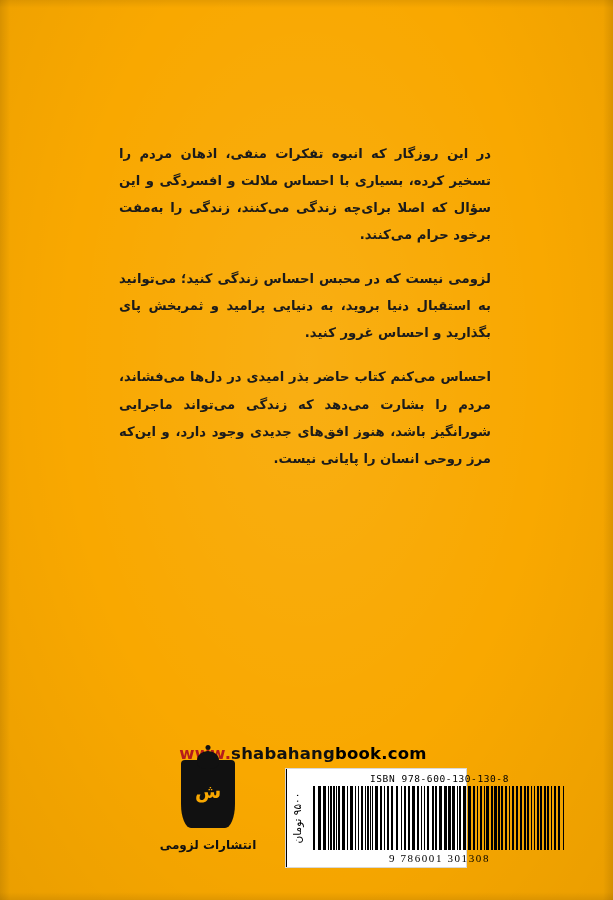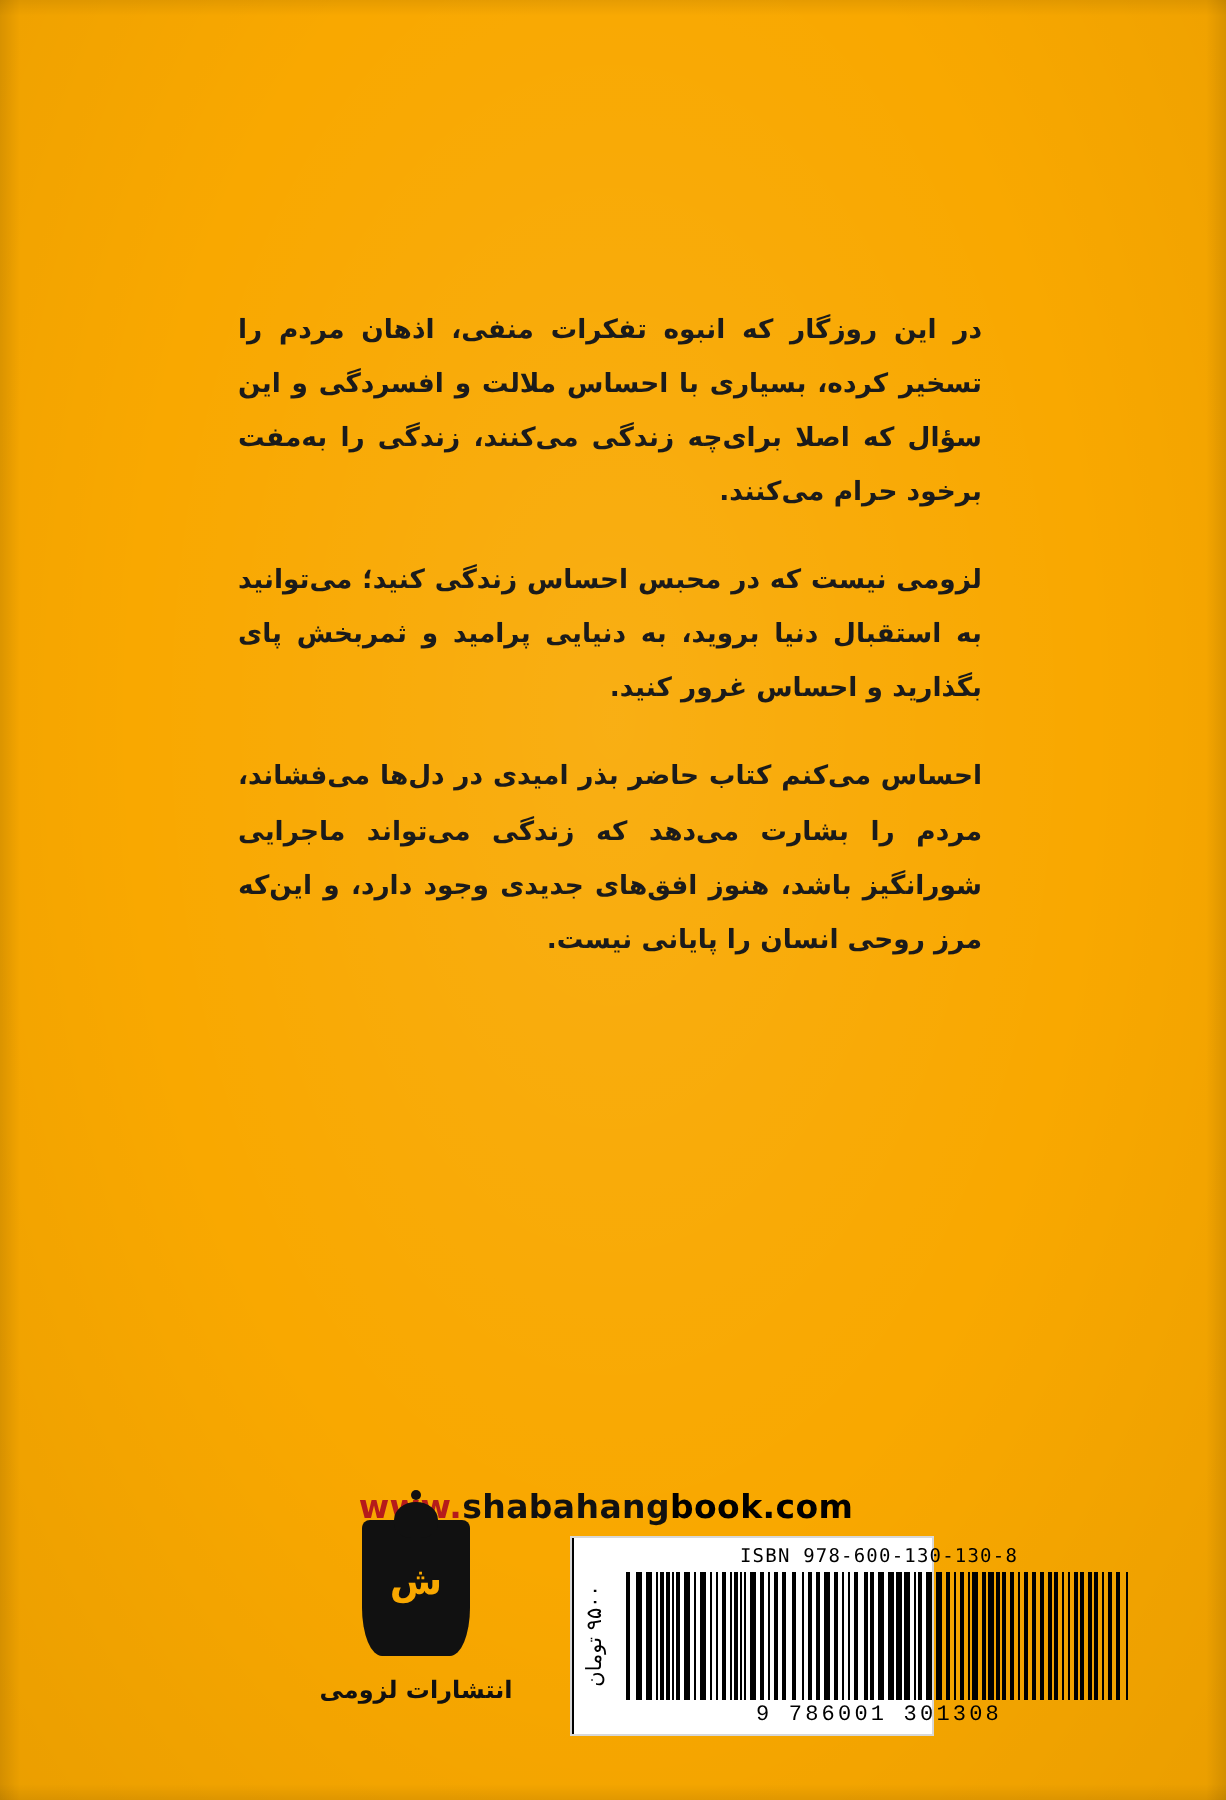"در این روزگار که انبوه" .blurb { margin-top: 12px -> none }
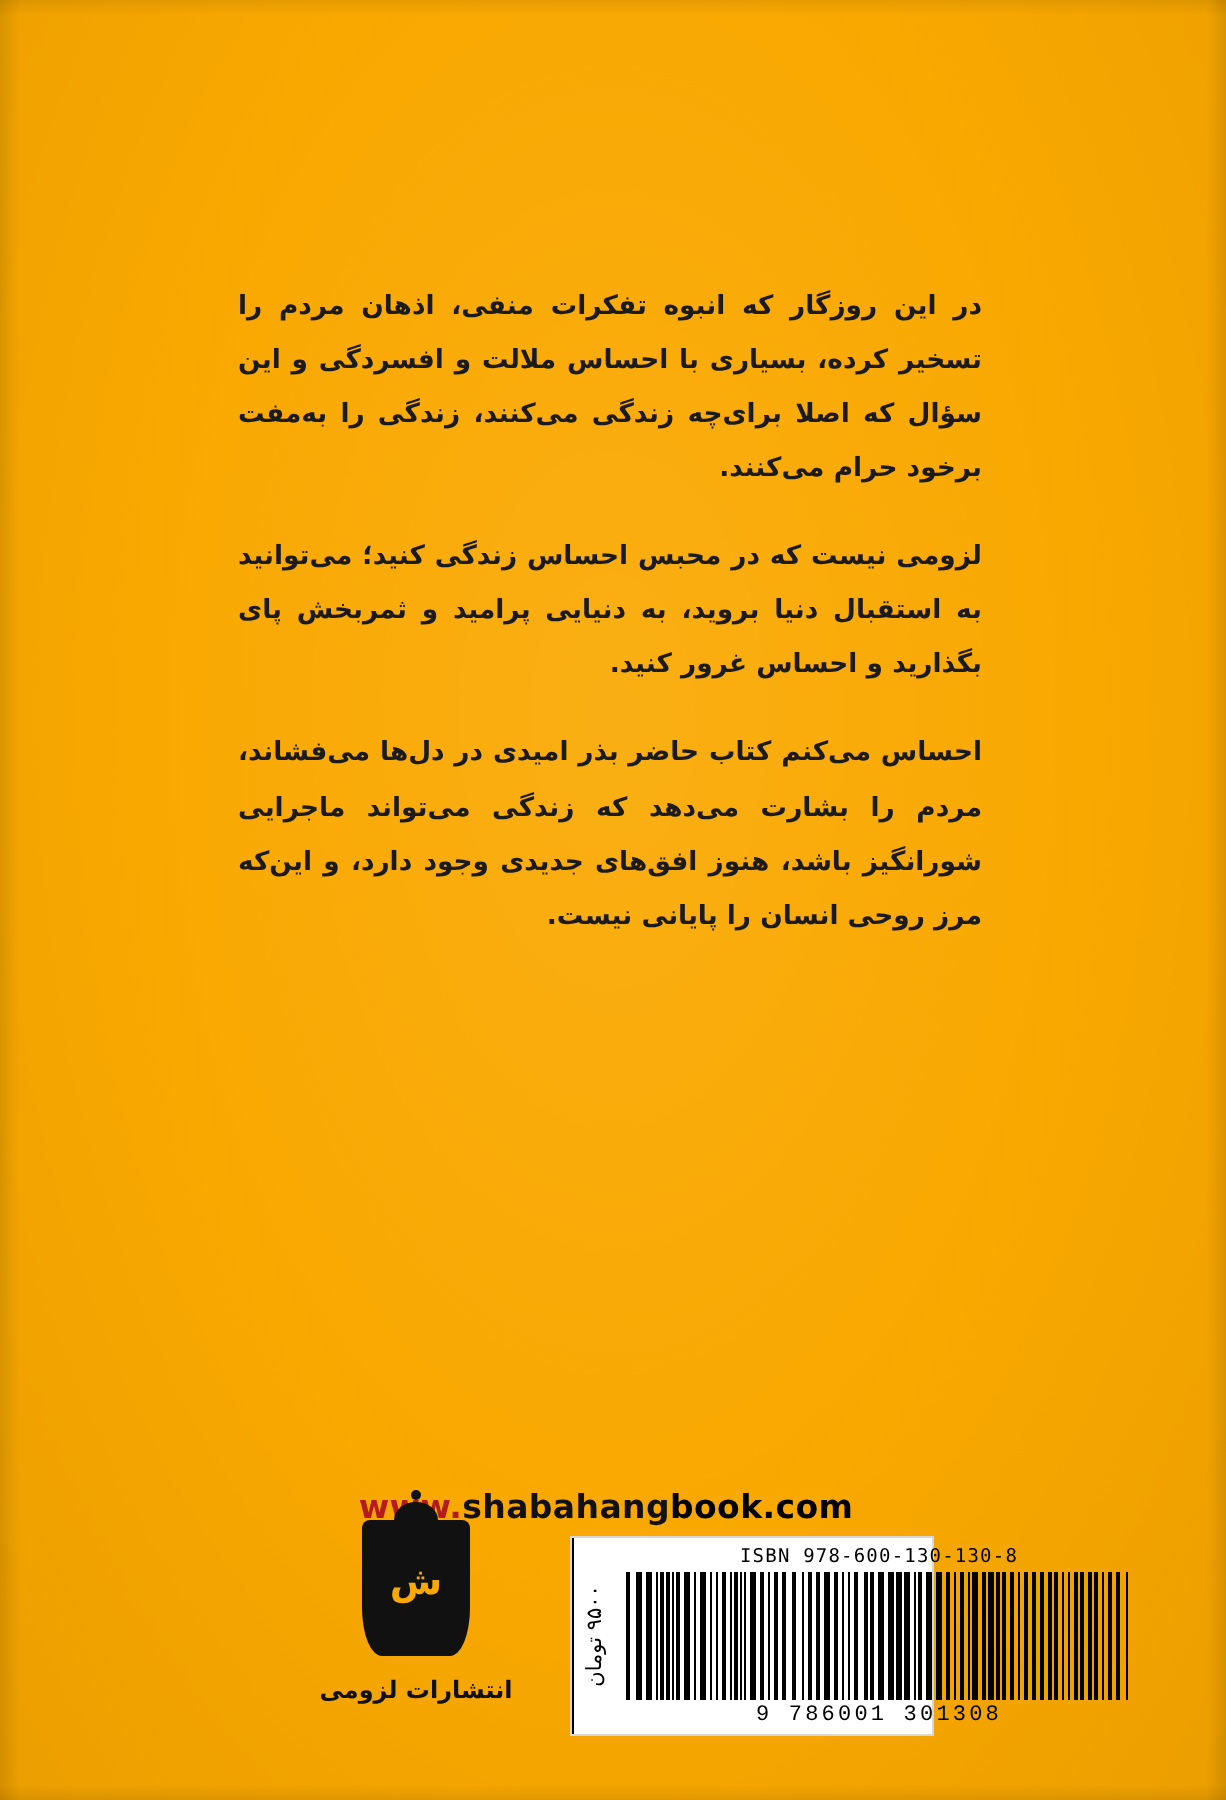"9 786001 301308" .ean-text { font-family: Liberation Mono, monospace -> Liberation Serif, serif }
